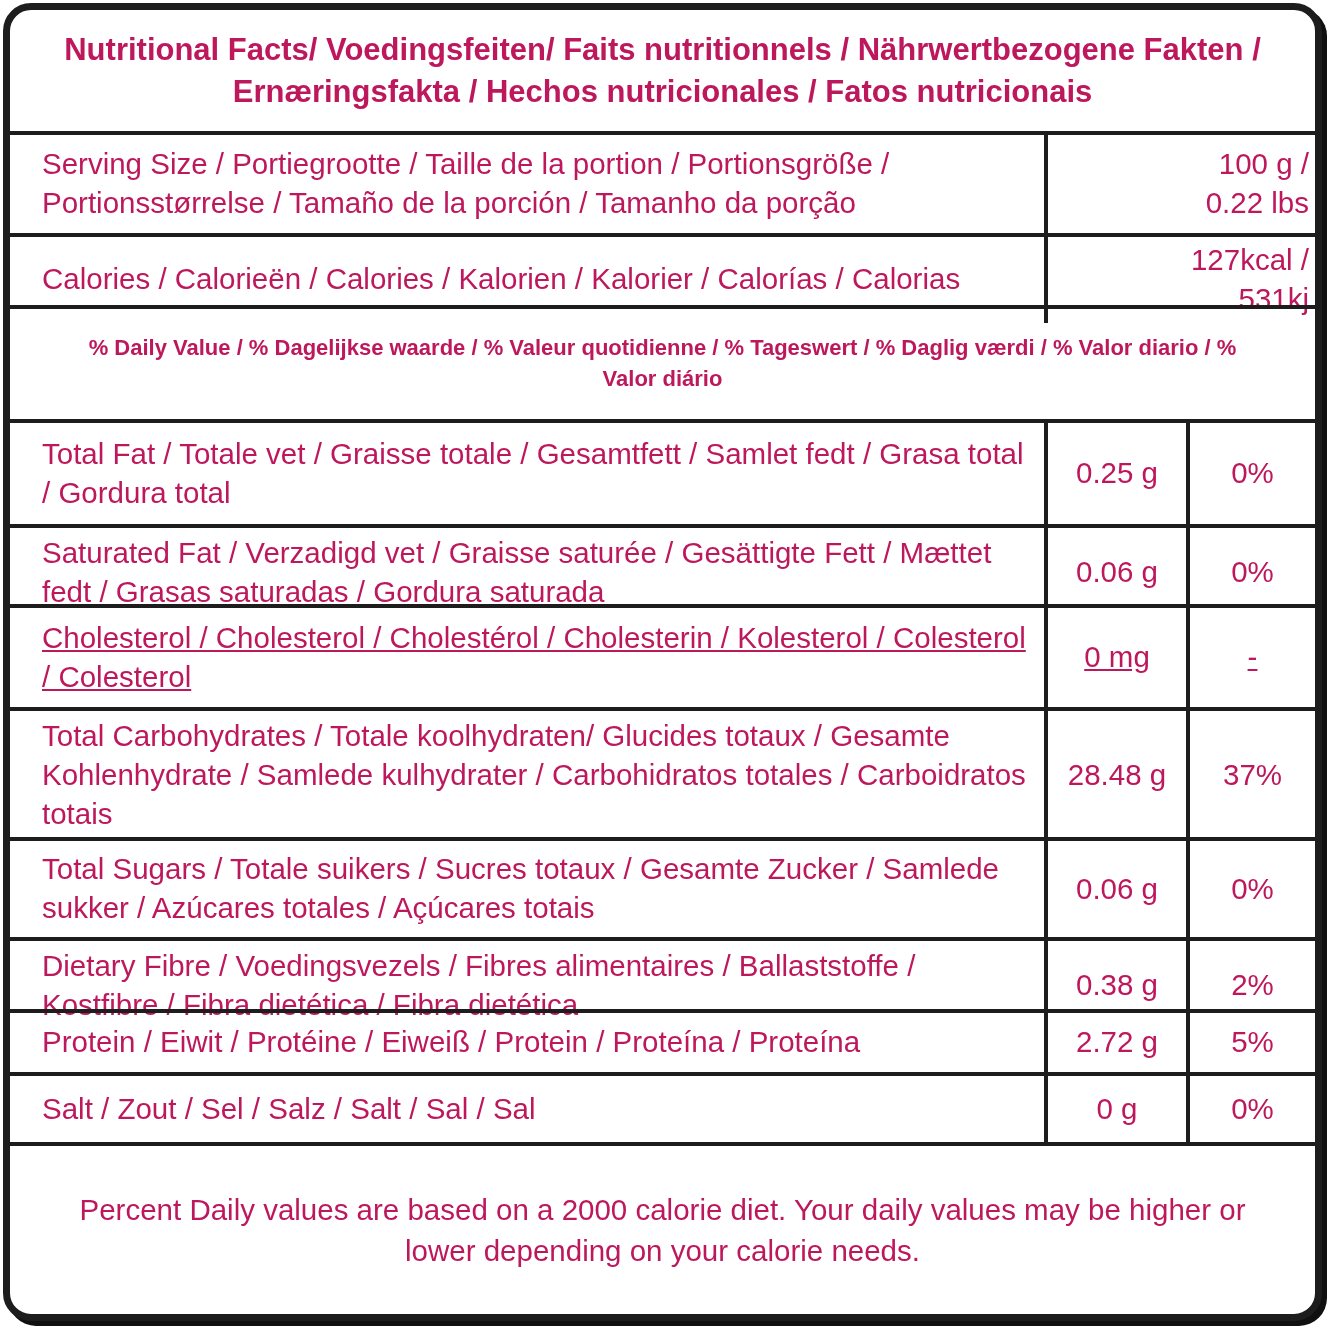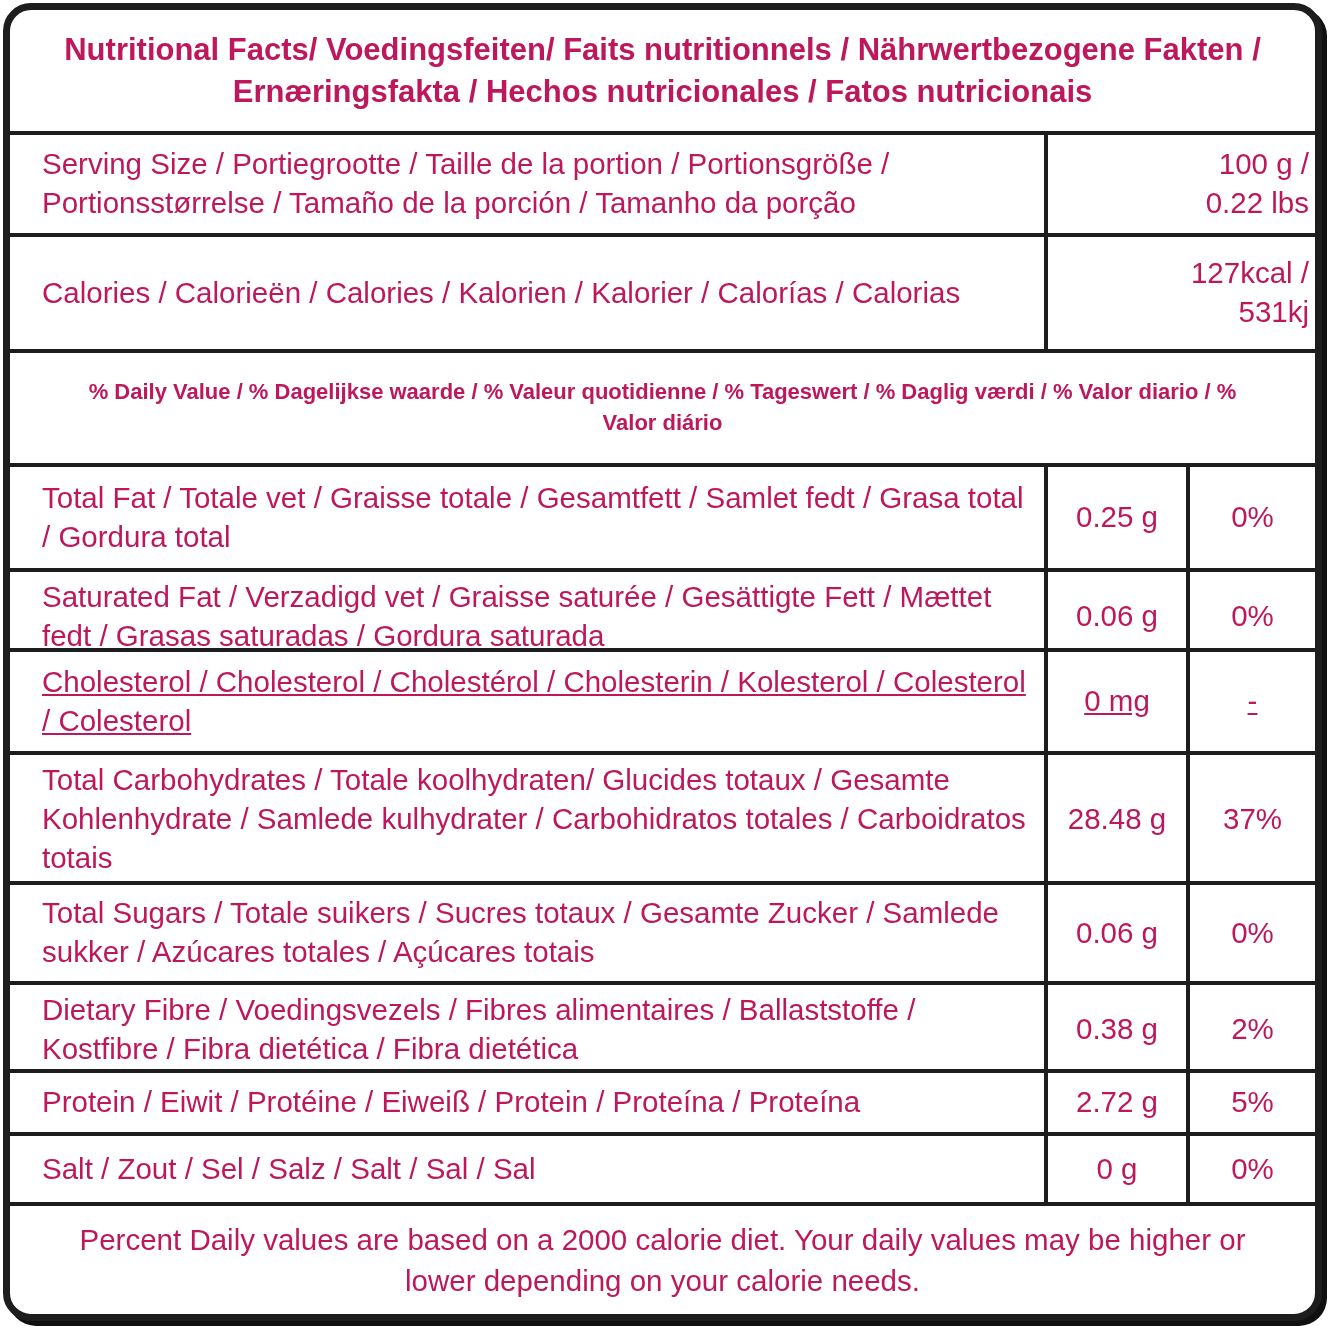"Calories / Calorieën / Calories" .row.calories-row { height: 116px -> 72px }
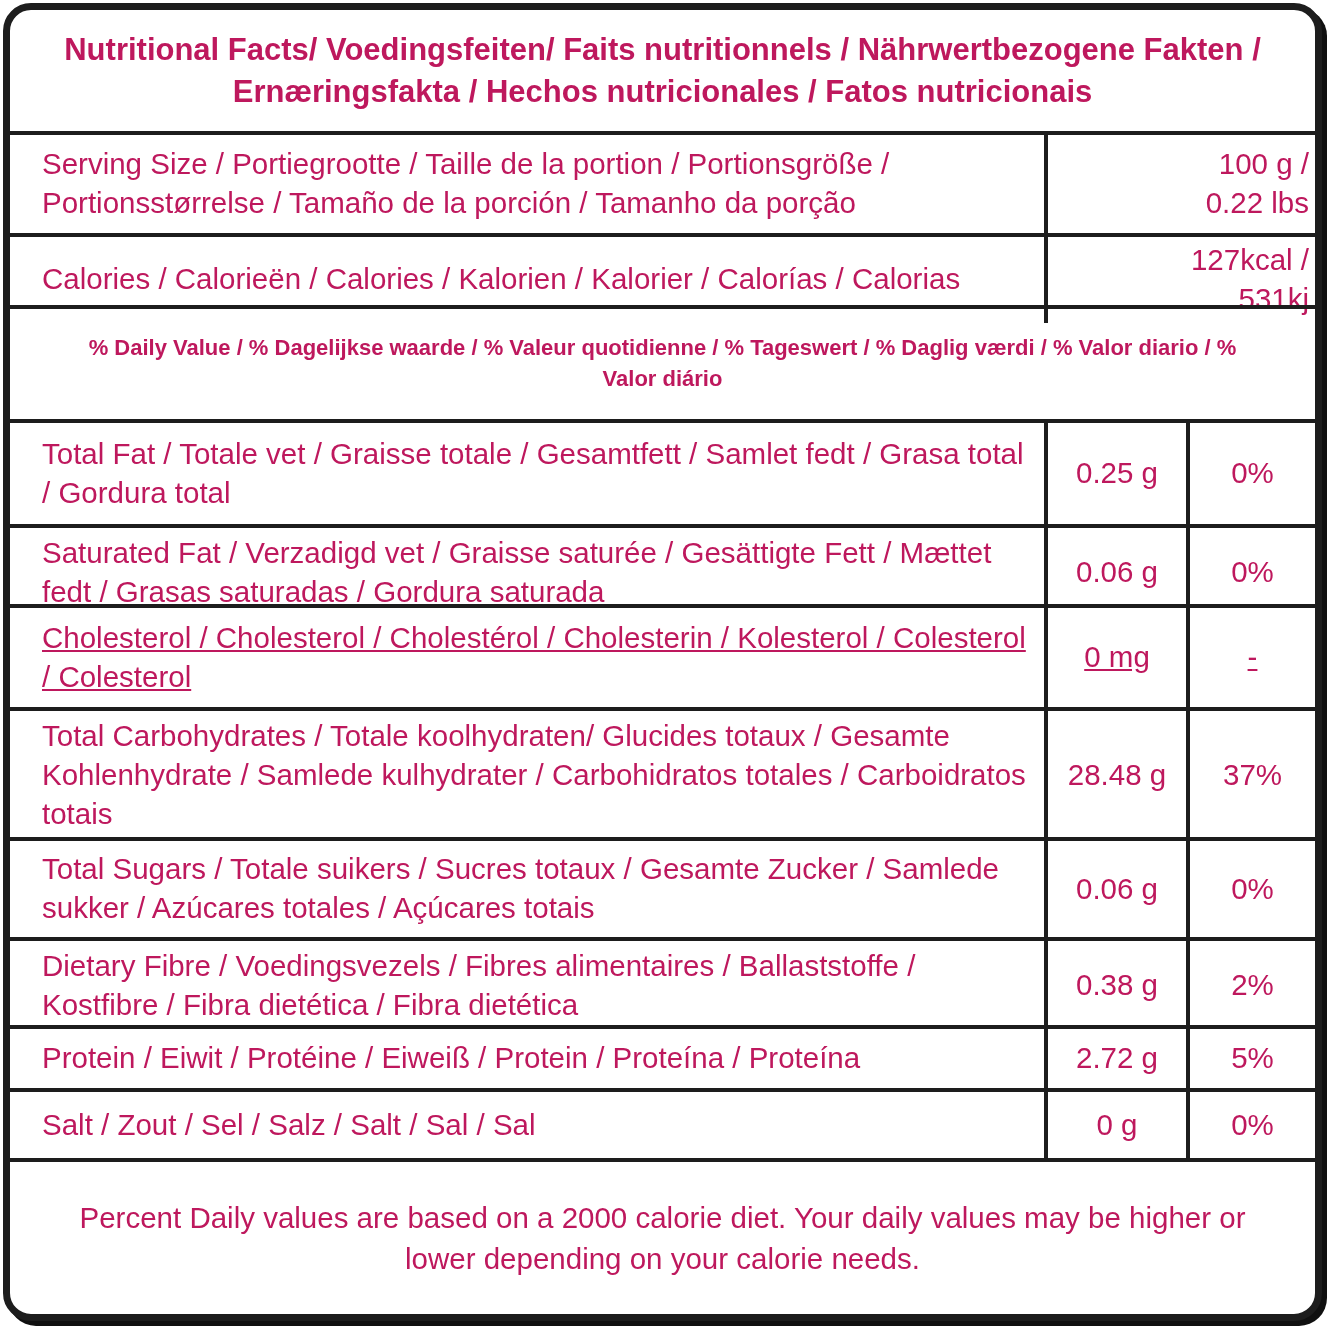"Dietary Fibre / Voedingsvezels /" .r-fib { height: 88px -> 72px }
